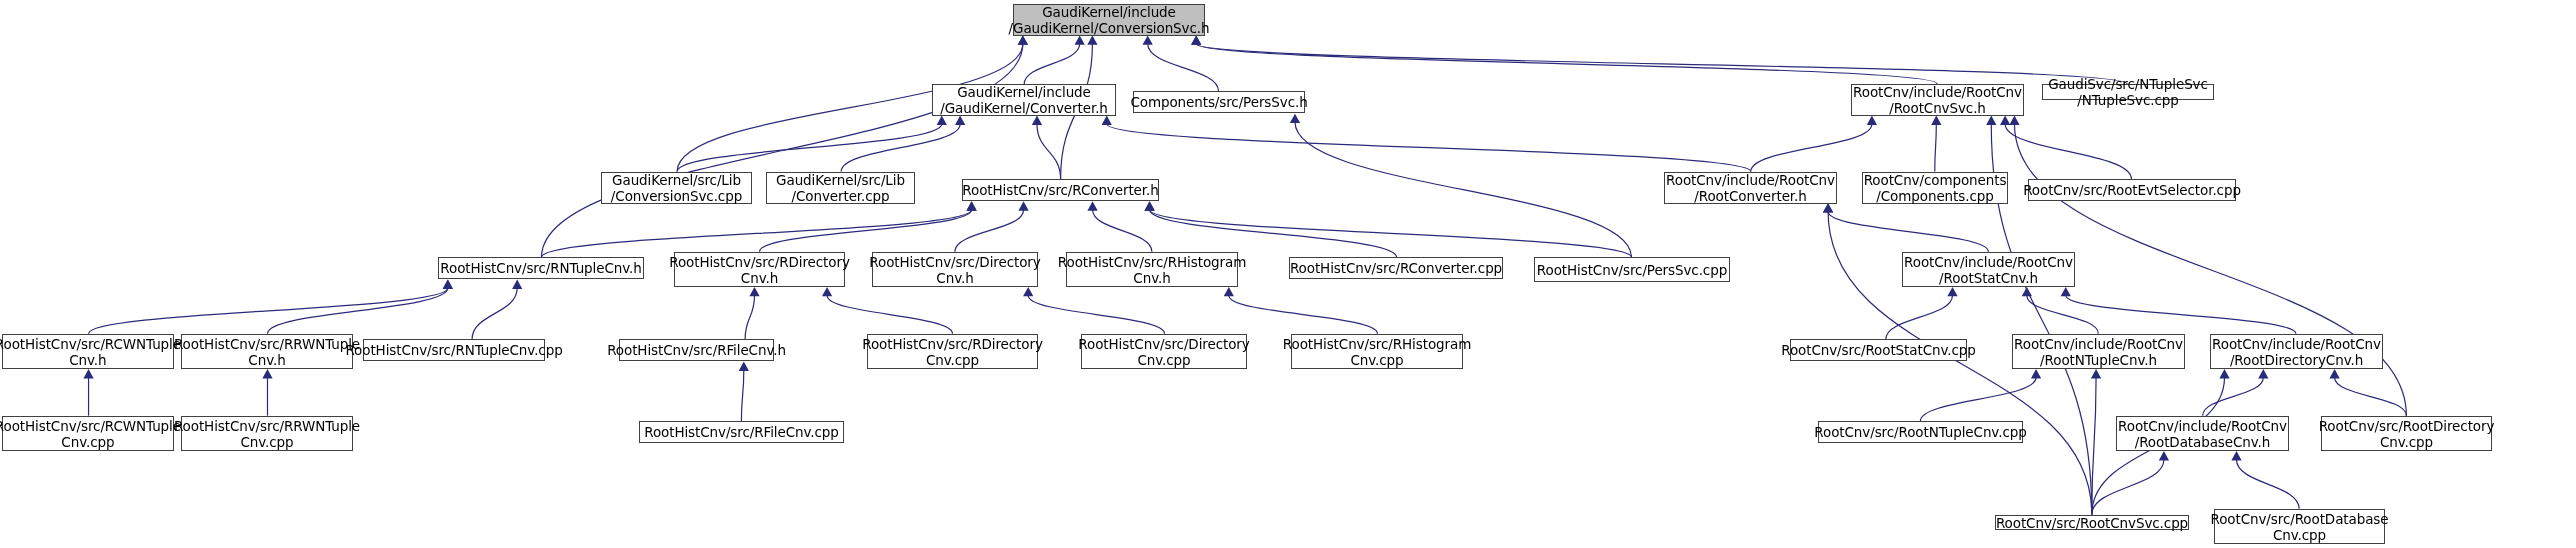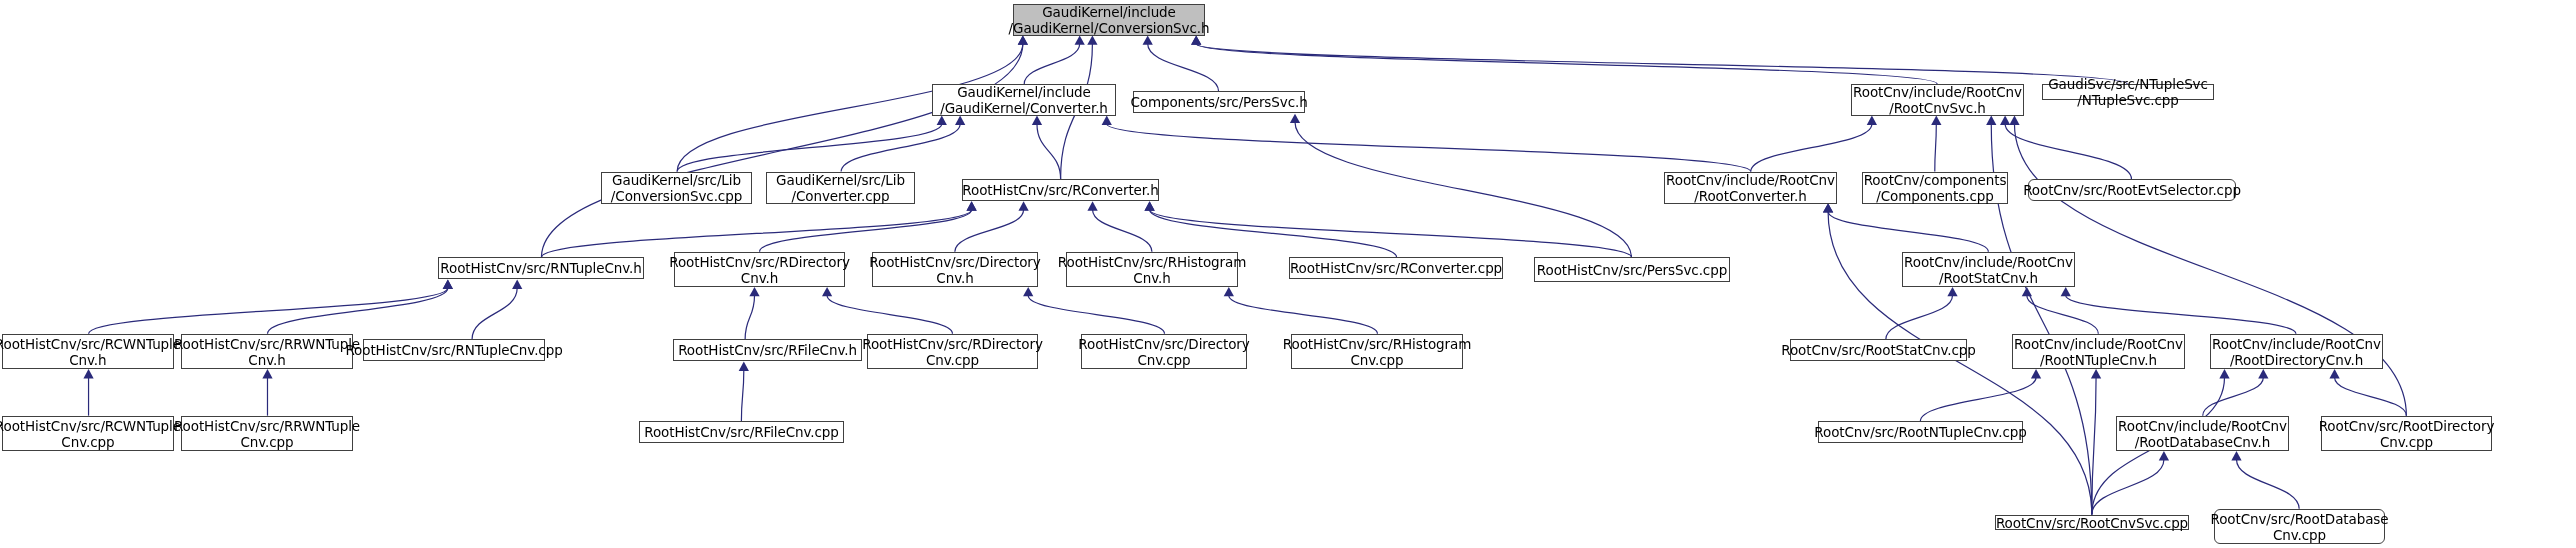"RootCnv/src/RootEvtSelector.cpp" div.node { border-radius: 6px -> none }
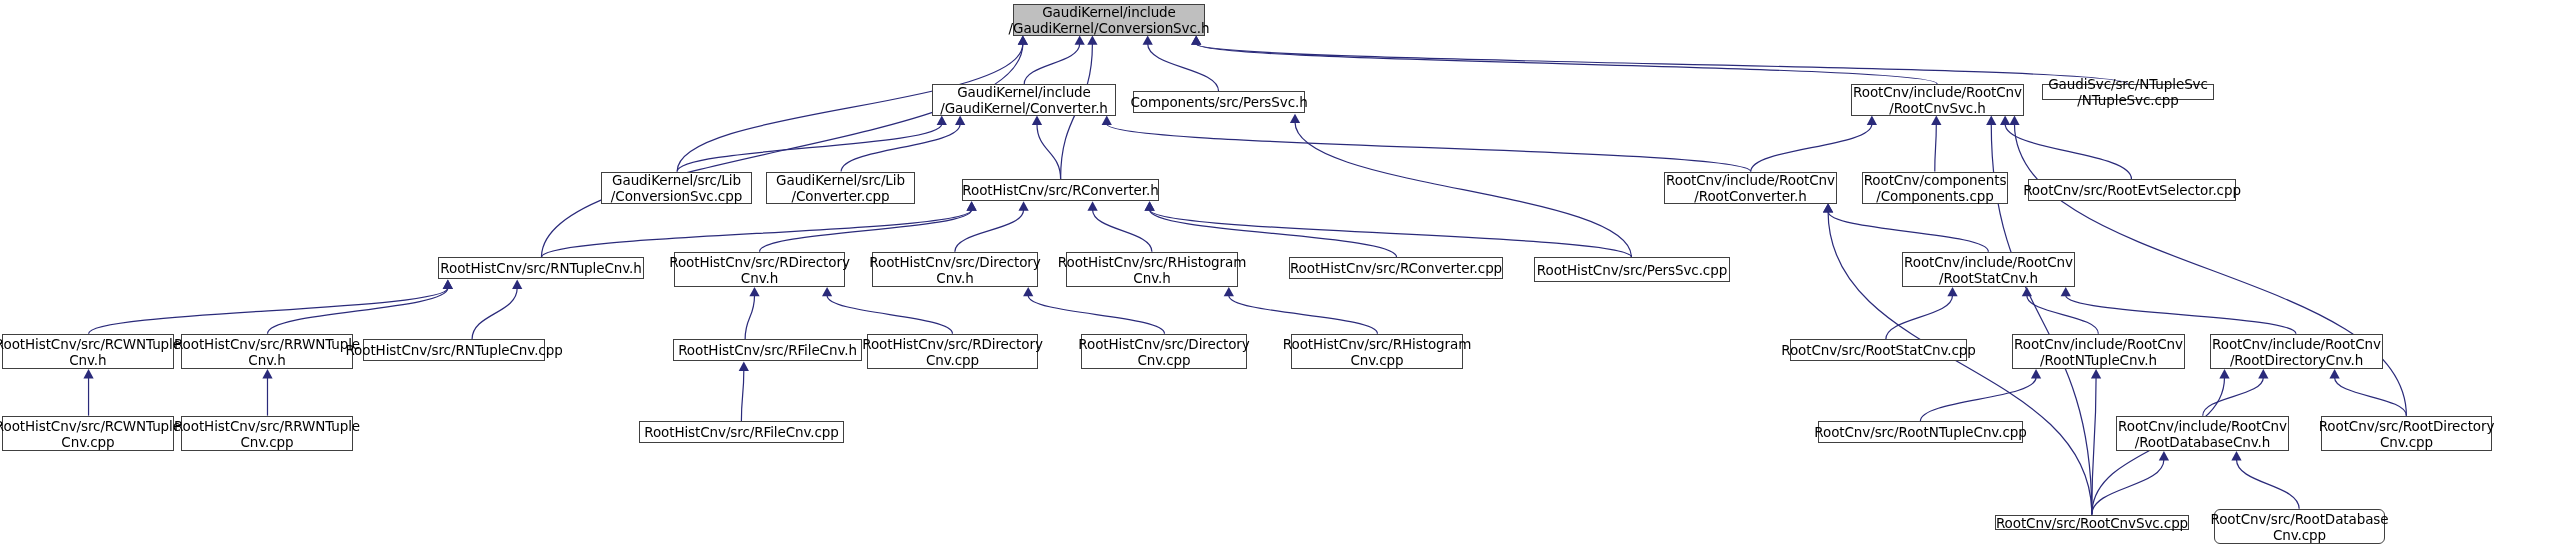"RootHistCnv/src/RFileCnv.h" div.node { left: 673px -> 619px; width: 189px -> 155px }
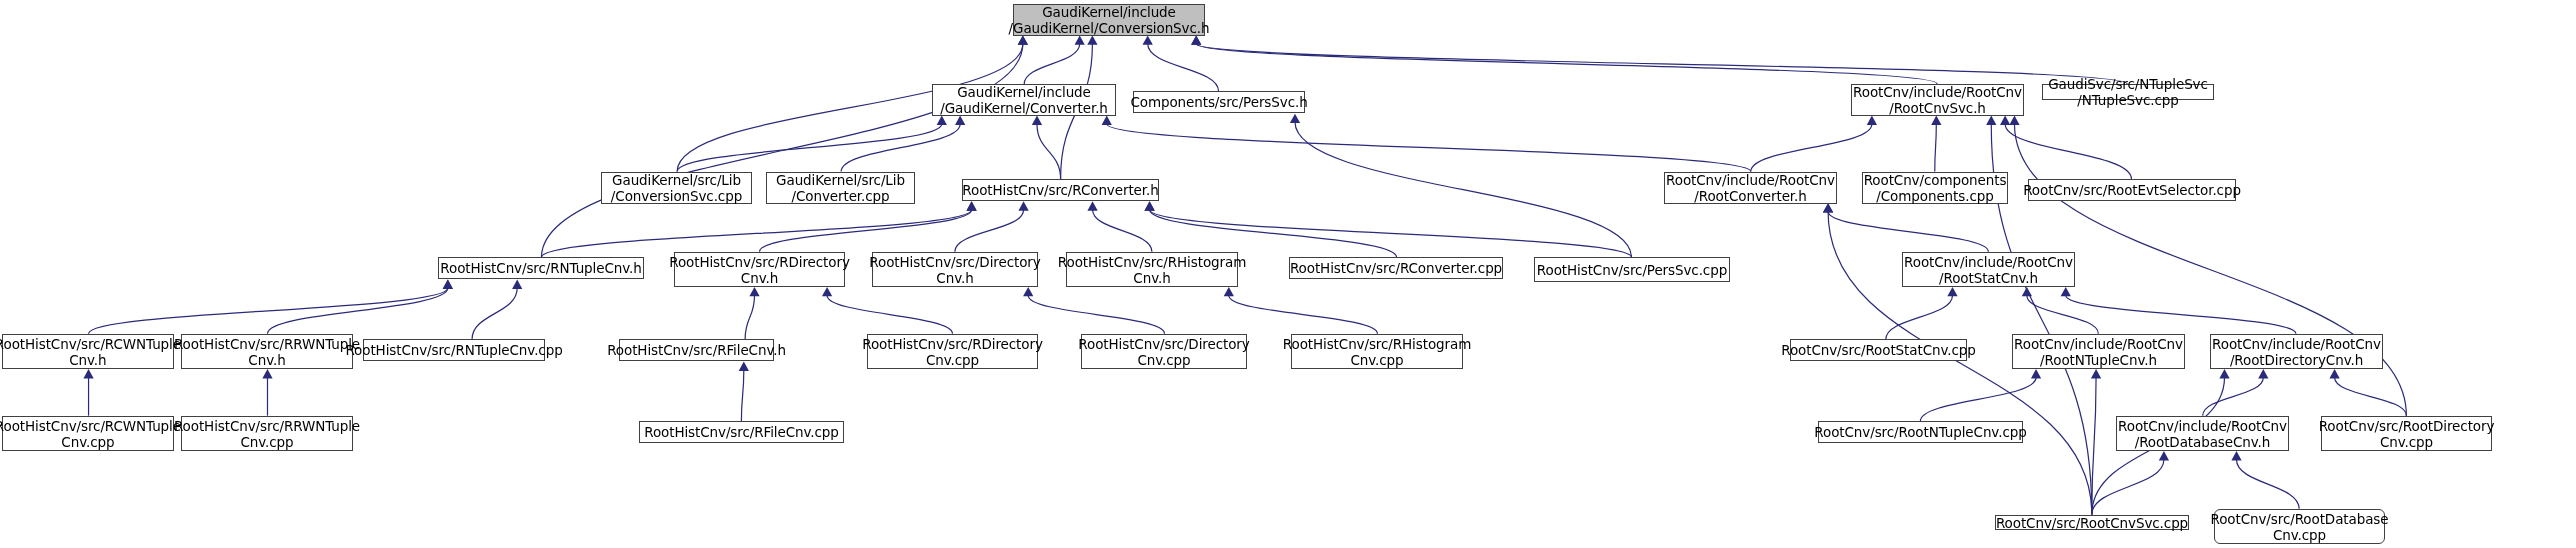"RootCnv/src/RootDatabase" div.node { border-radius: 6px -> none }
